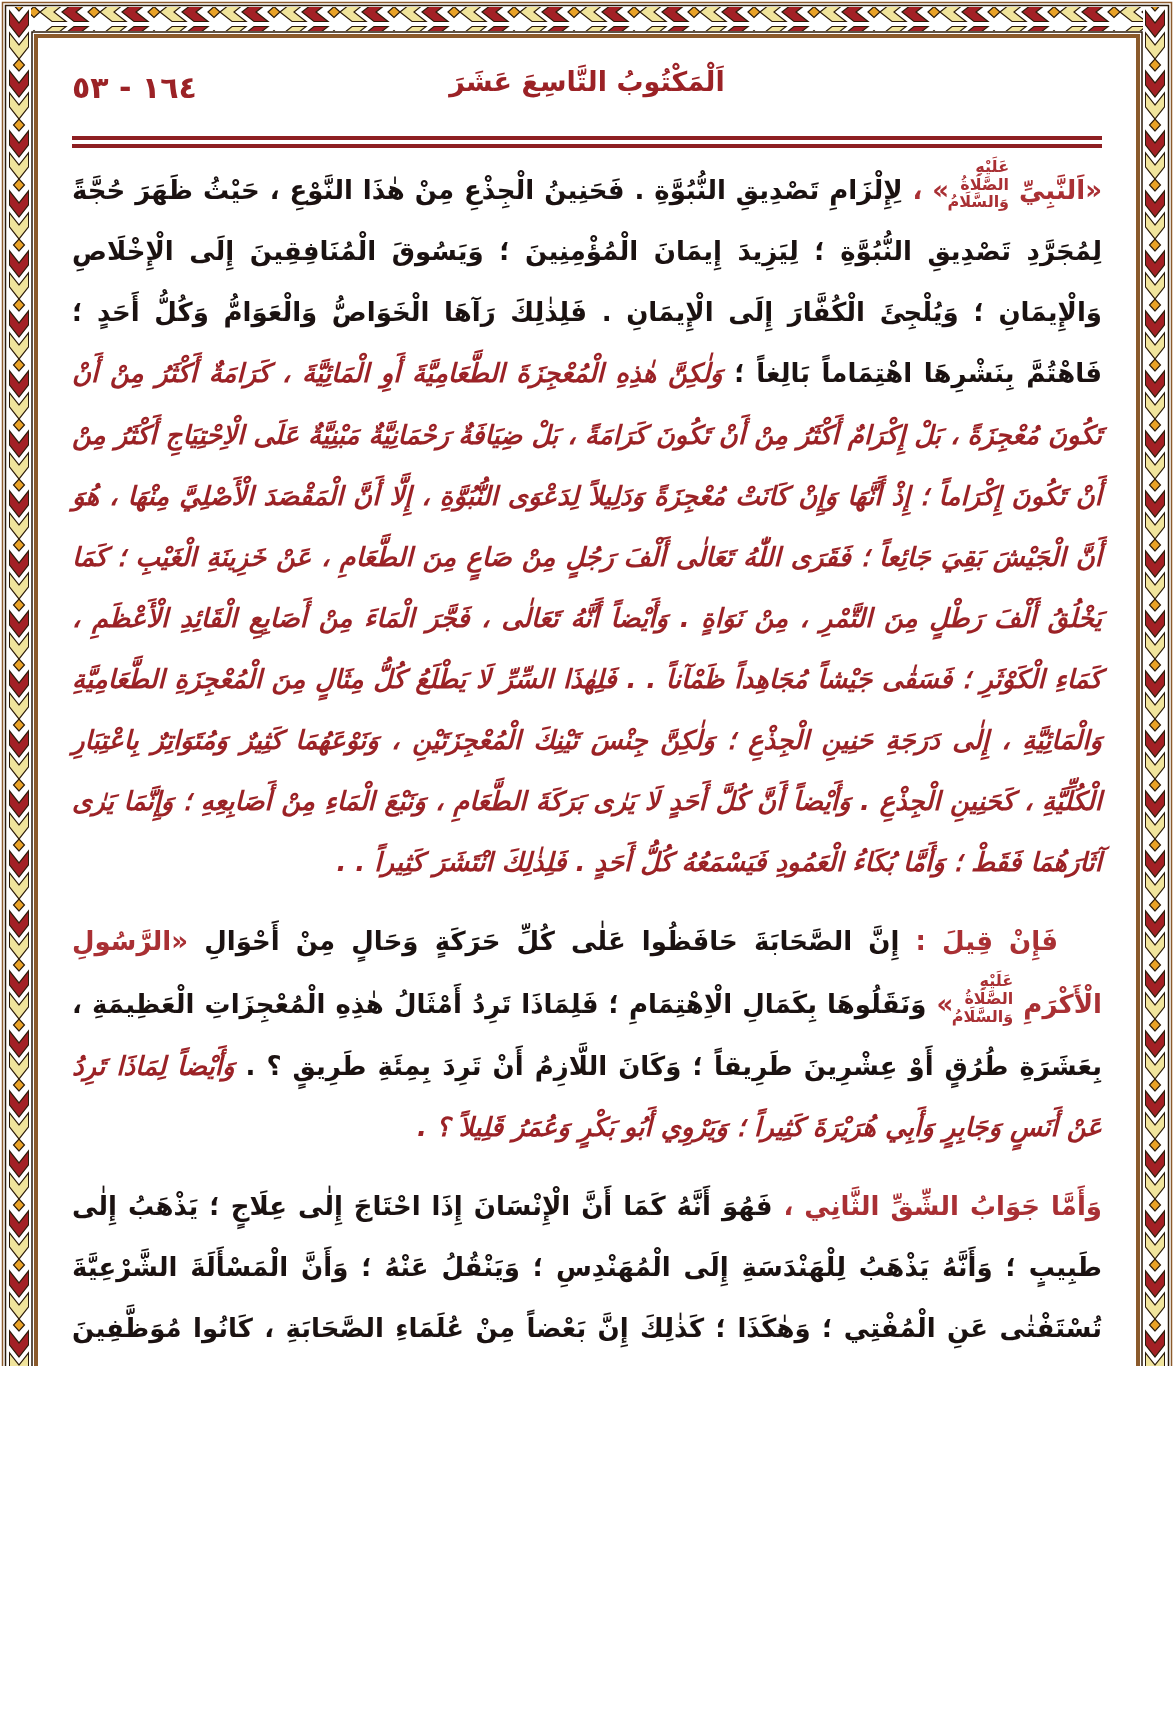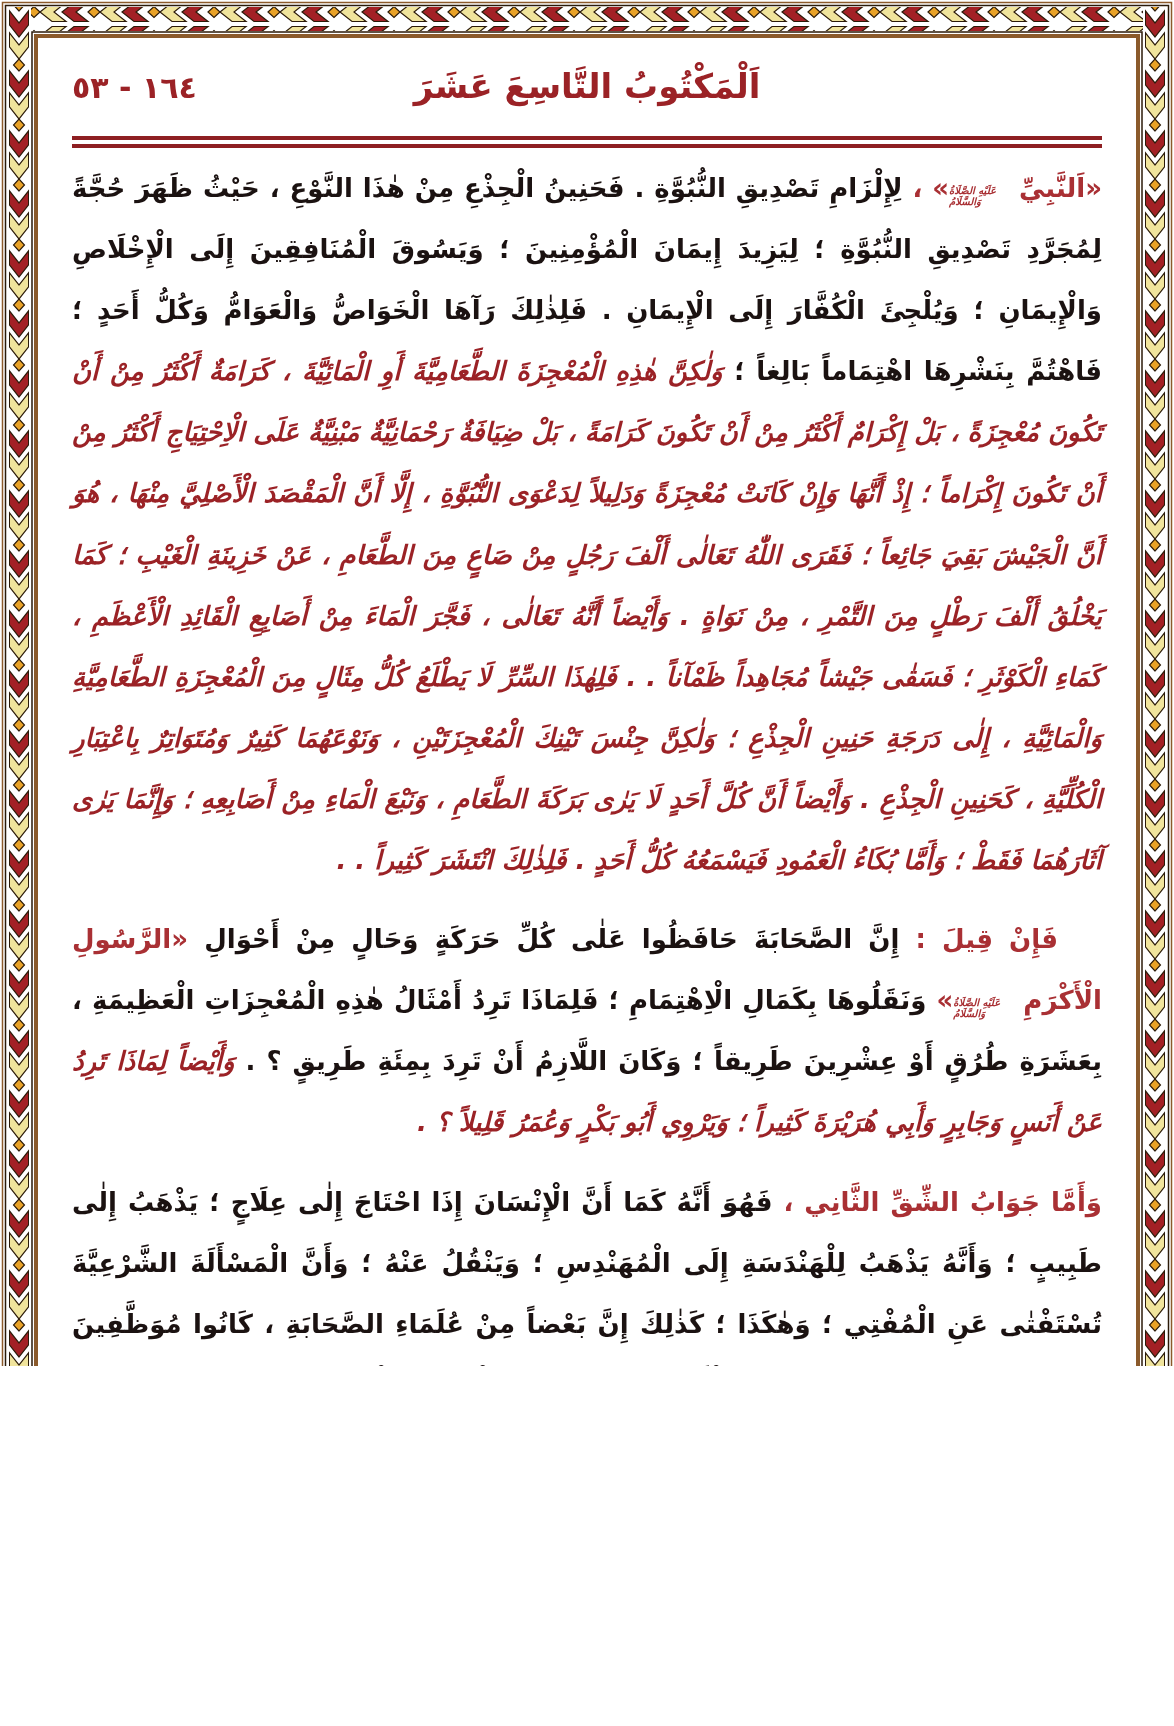"اَلْمَكْتُوبُ التَّاسِعَ عَشَرَ" .title { font-size: 34px -> 27px }
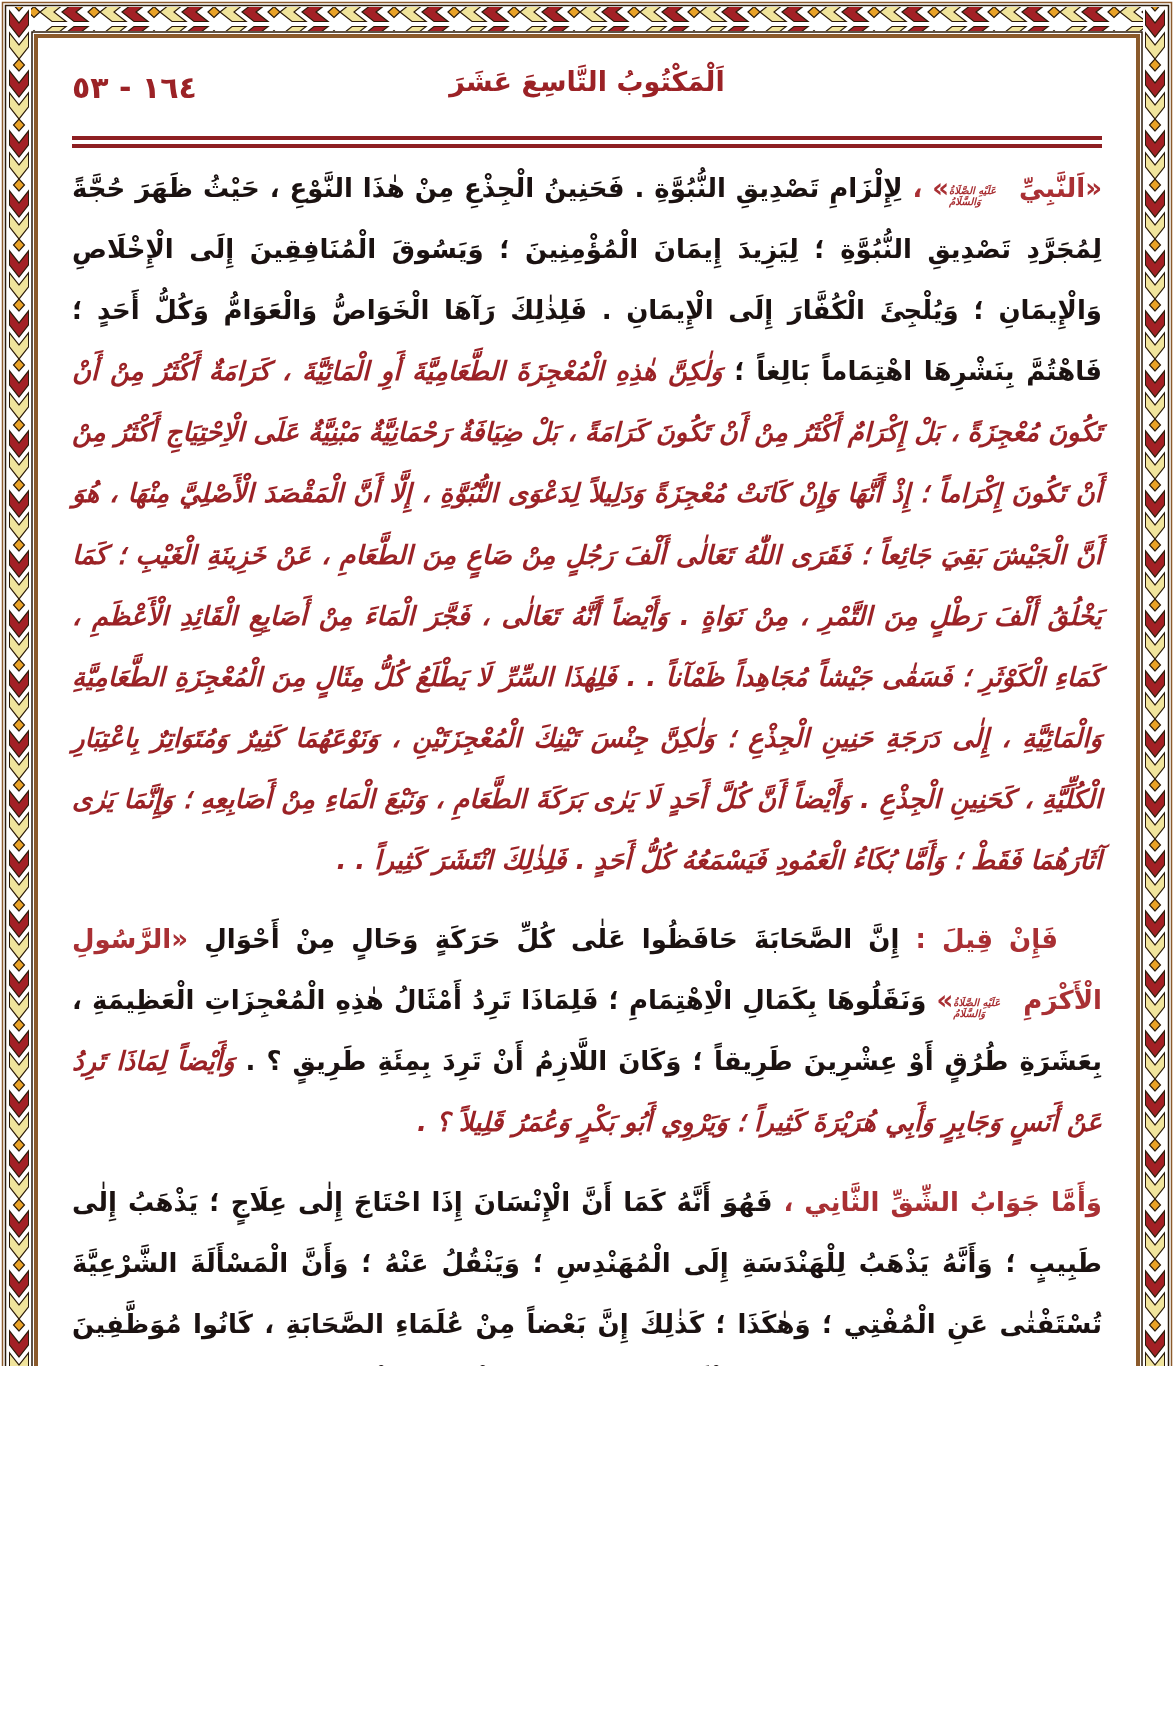"عَلَيْهِ الصَّلَاةُ وَالسَّلَامُ" .stamp { font-size: 10px -> 16px; font-style: italic -> none; text-align: left -> right }
